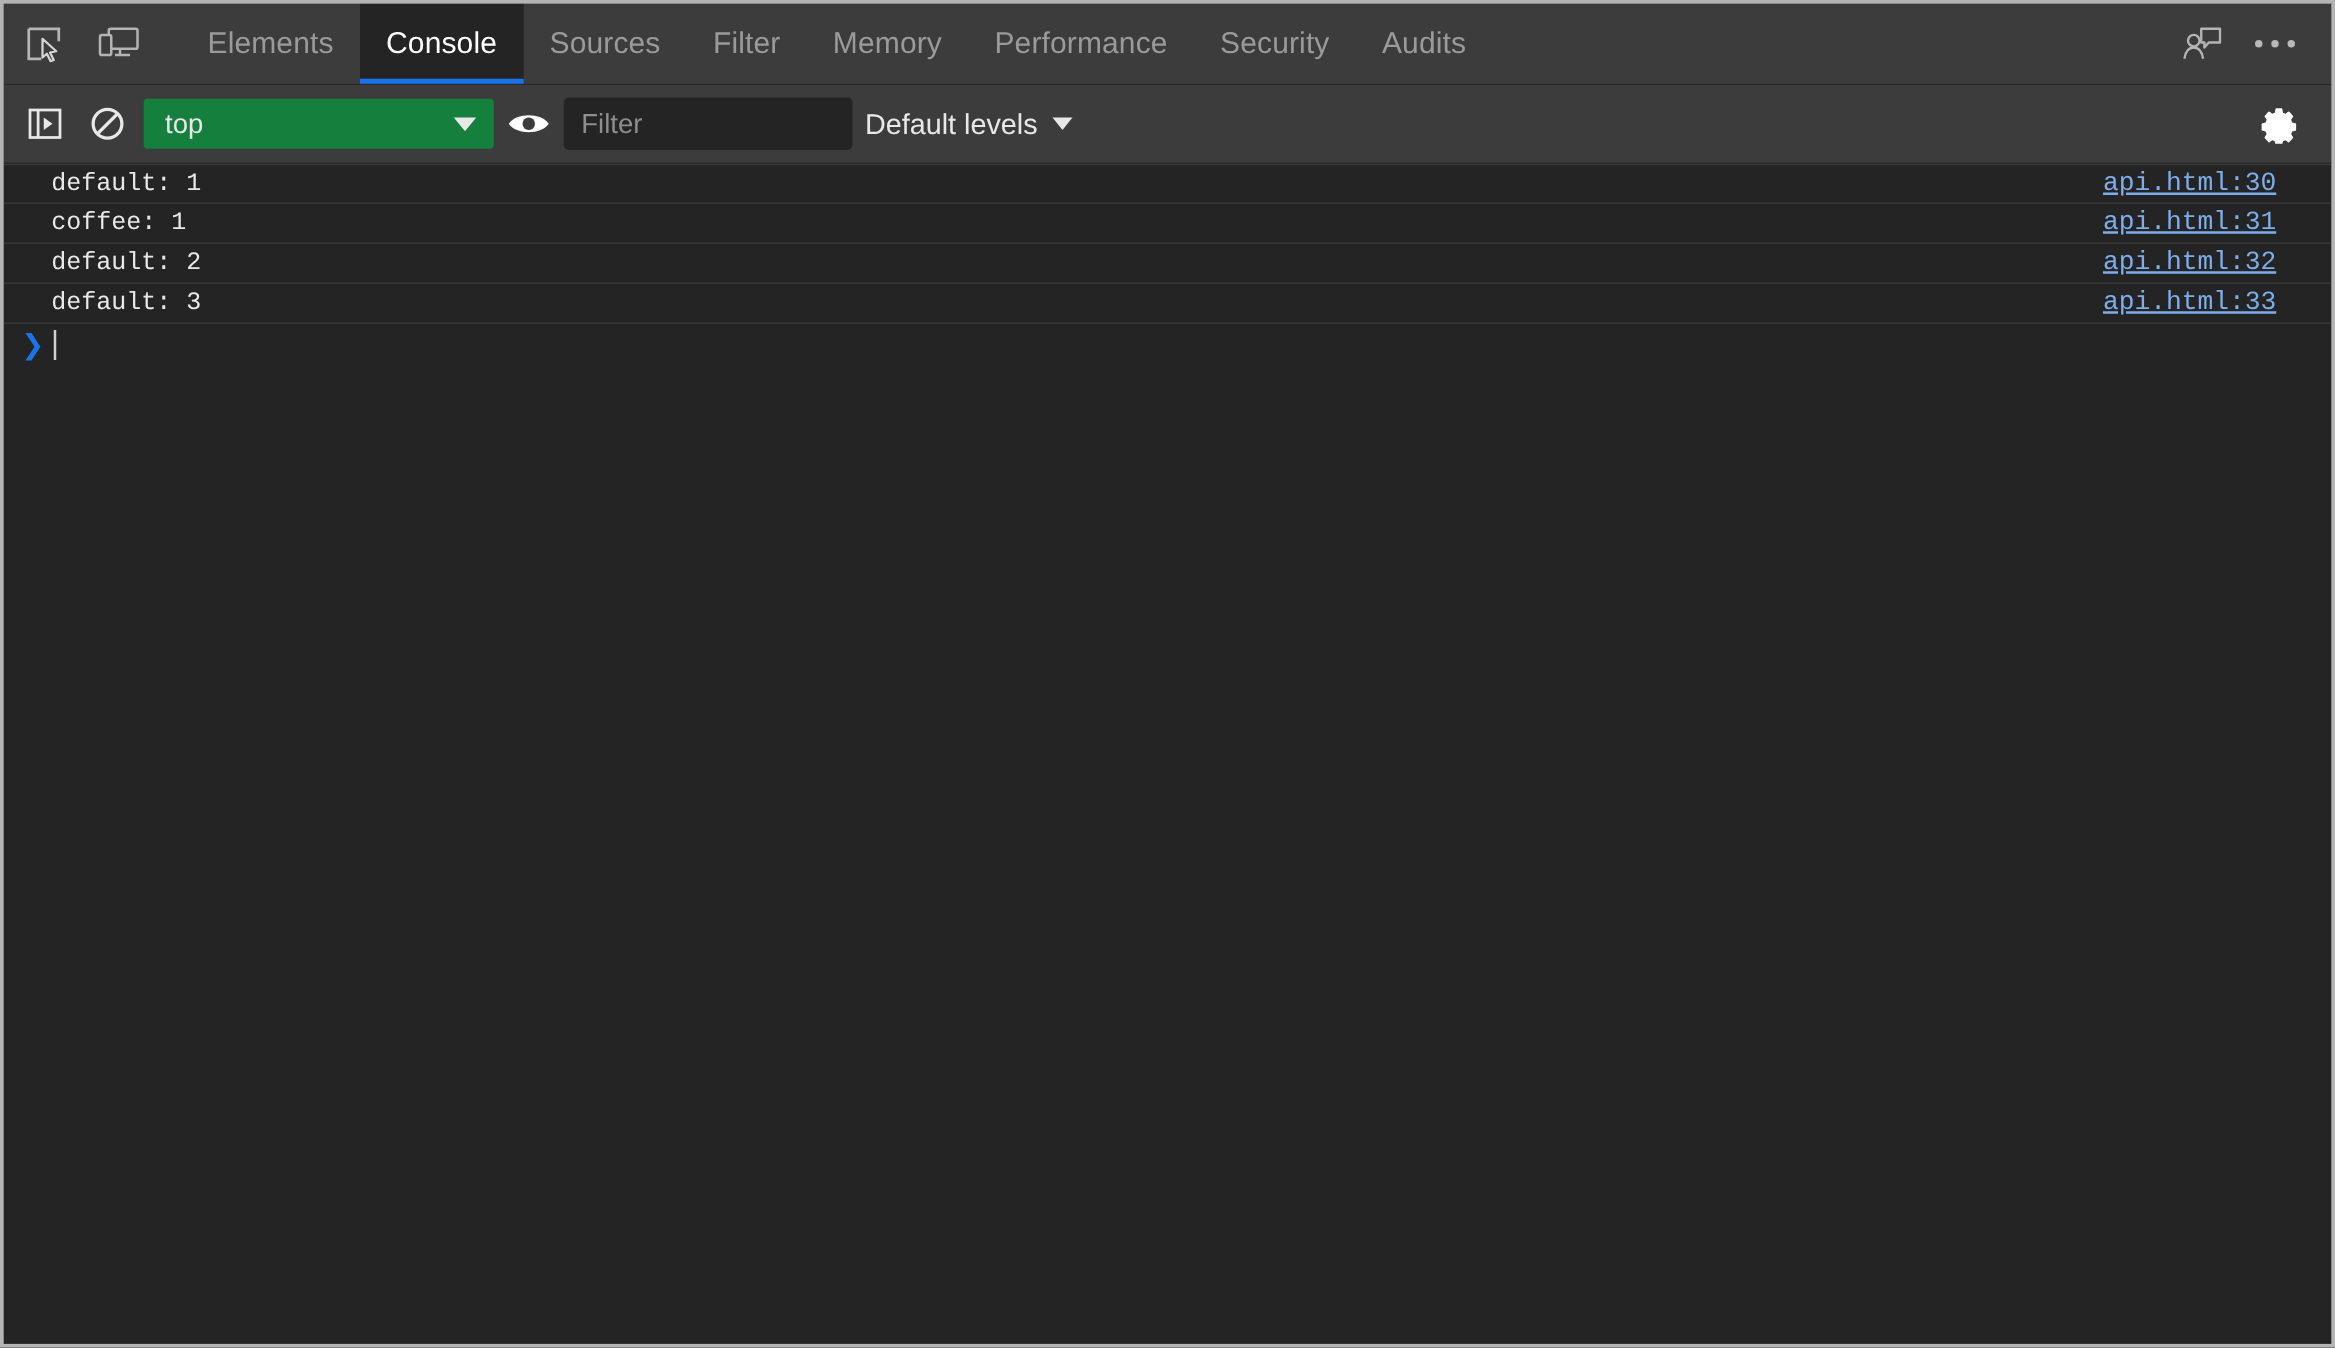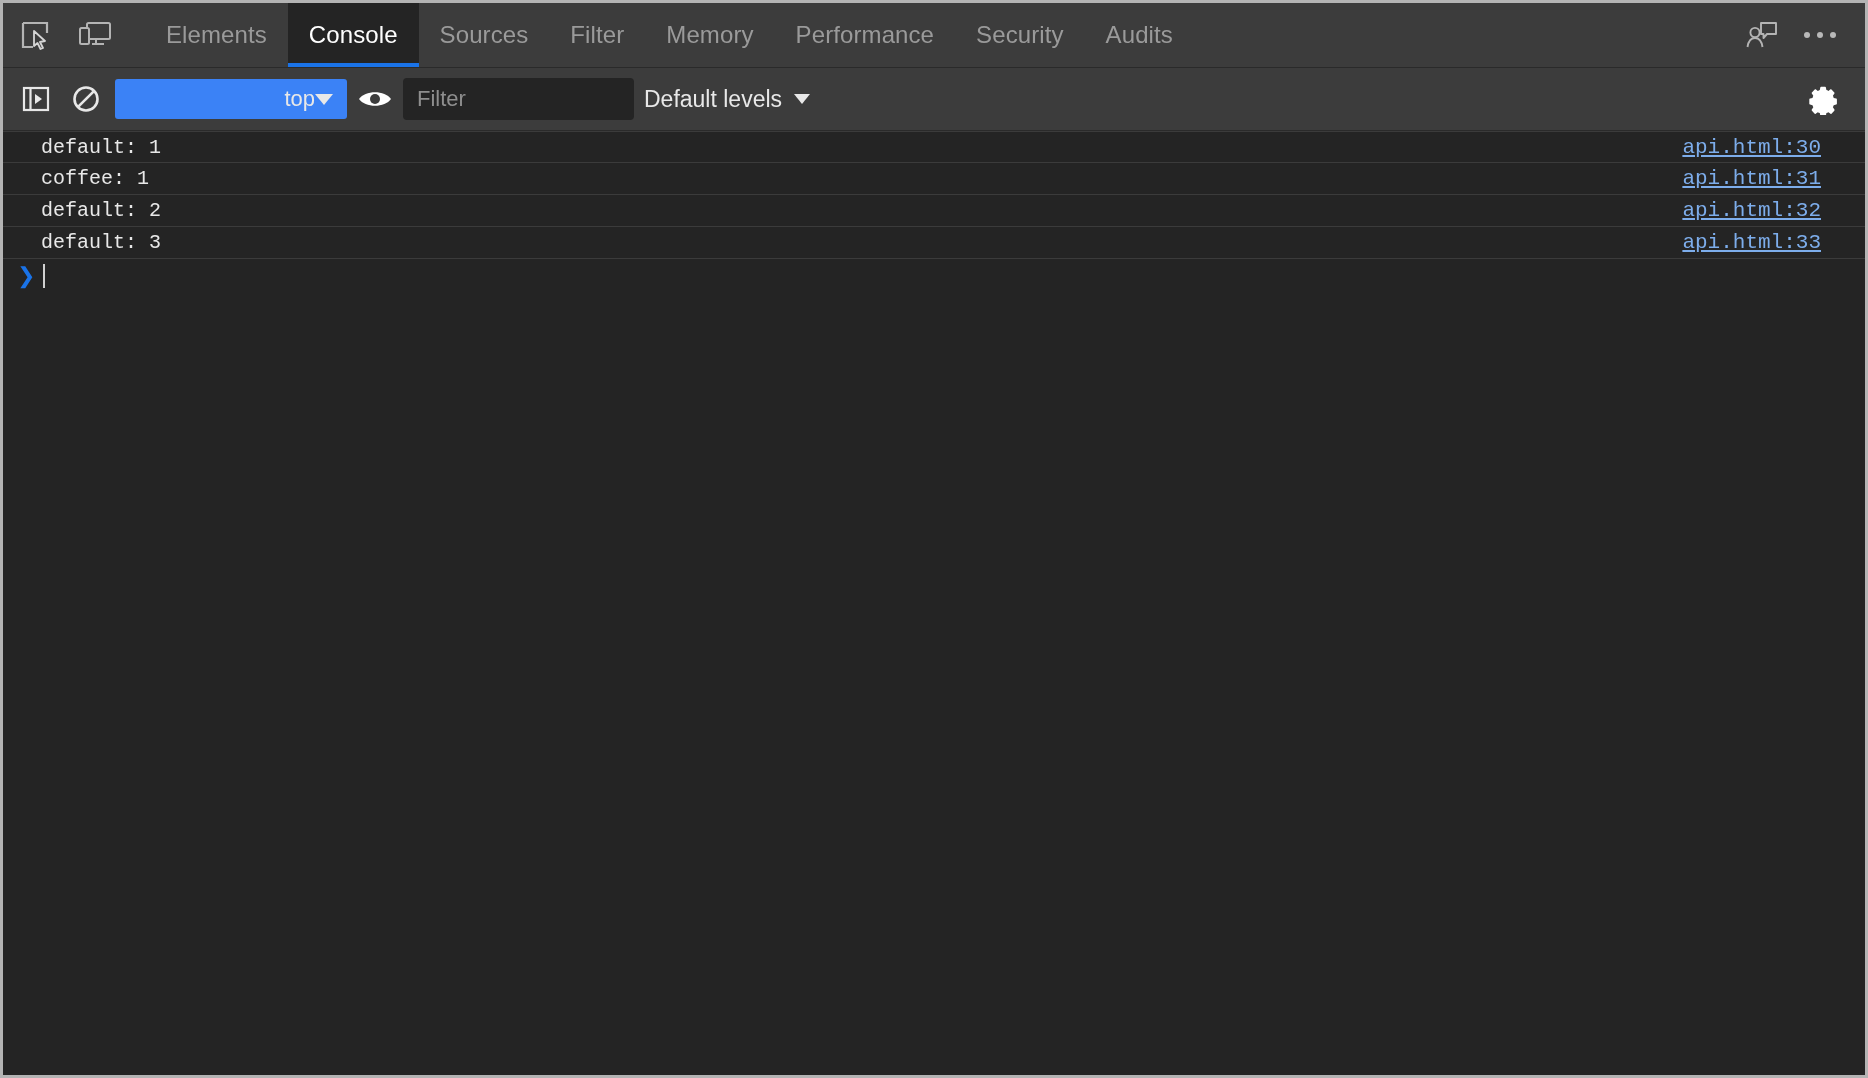"top" #context-select { background: #3b82f6 -> #15803d; text-align: right -> none; width: 232px -> 280px }
